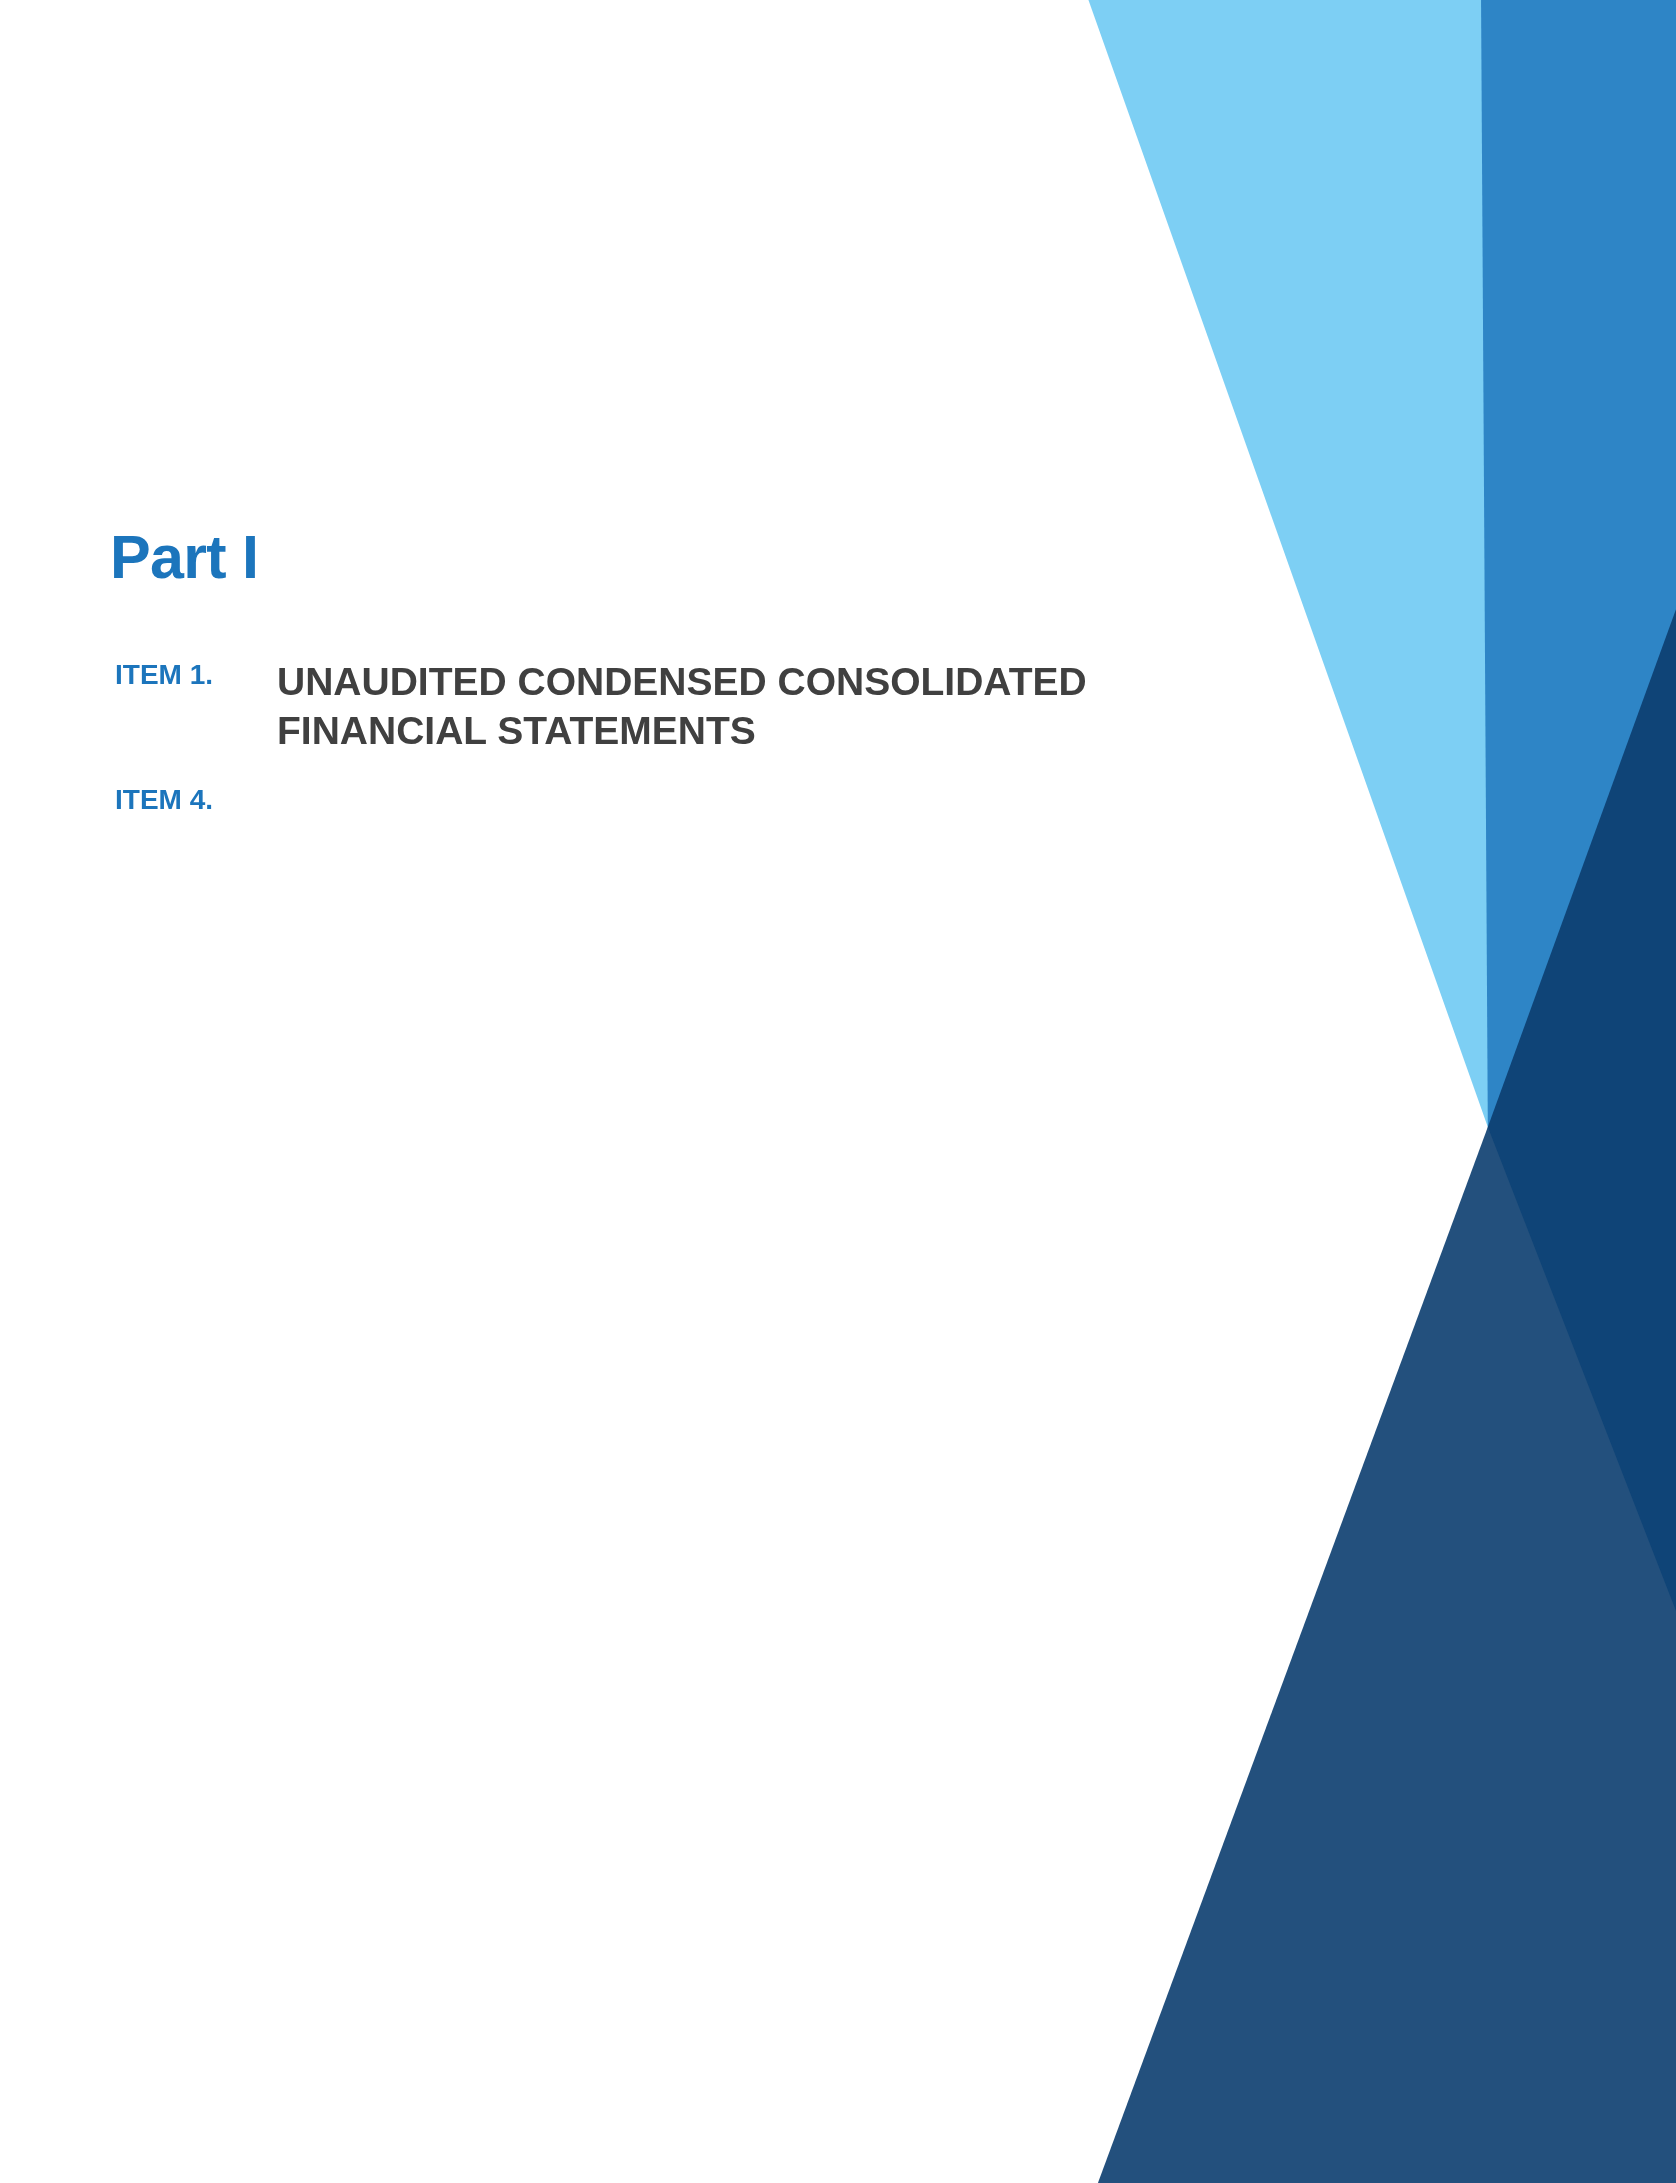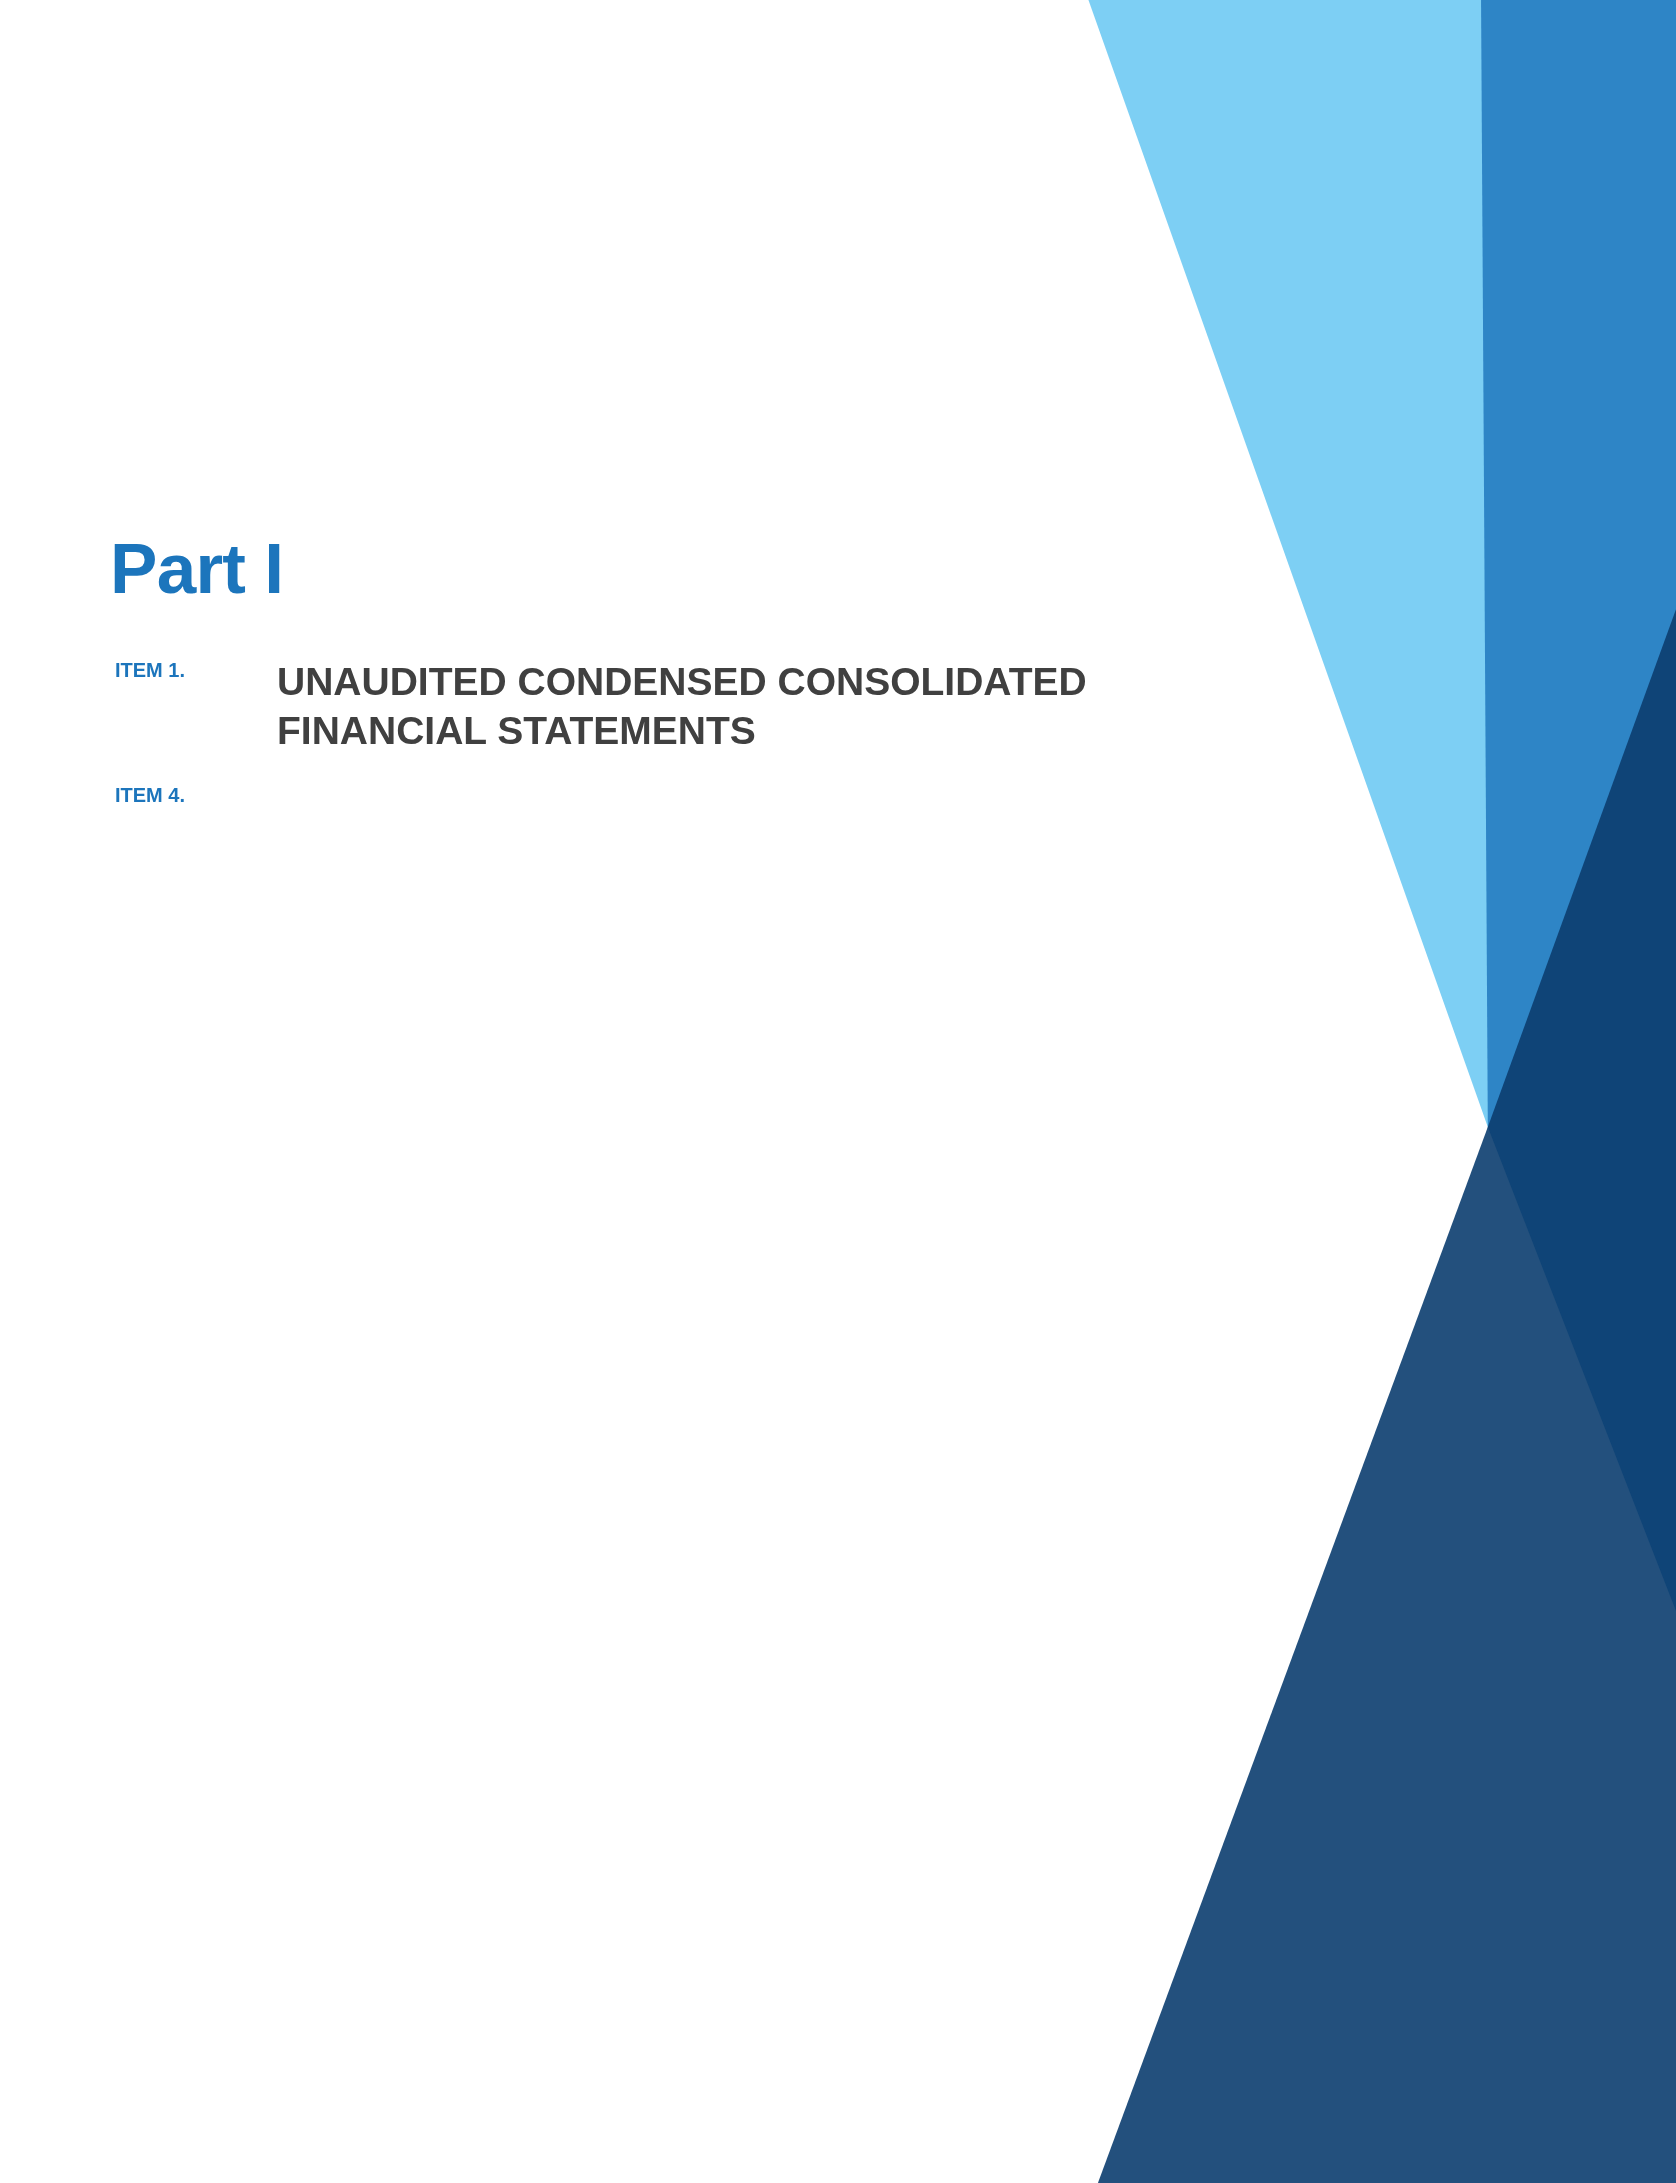"Part I" .page-title { font-size: 71px -> 61px }
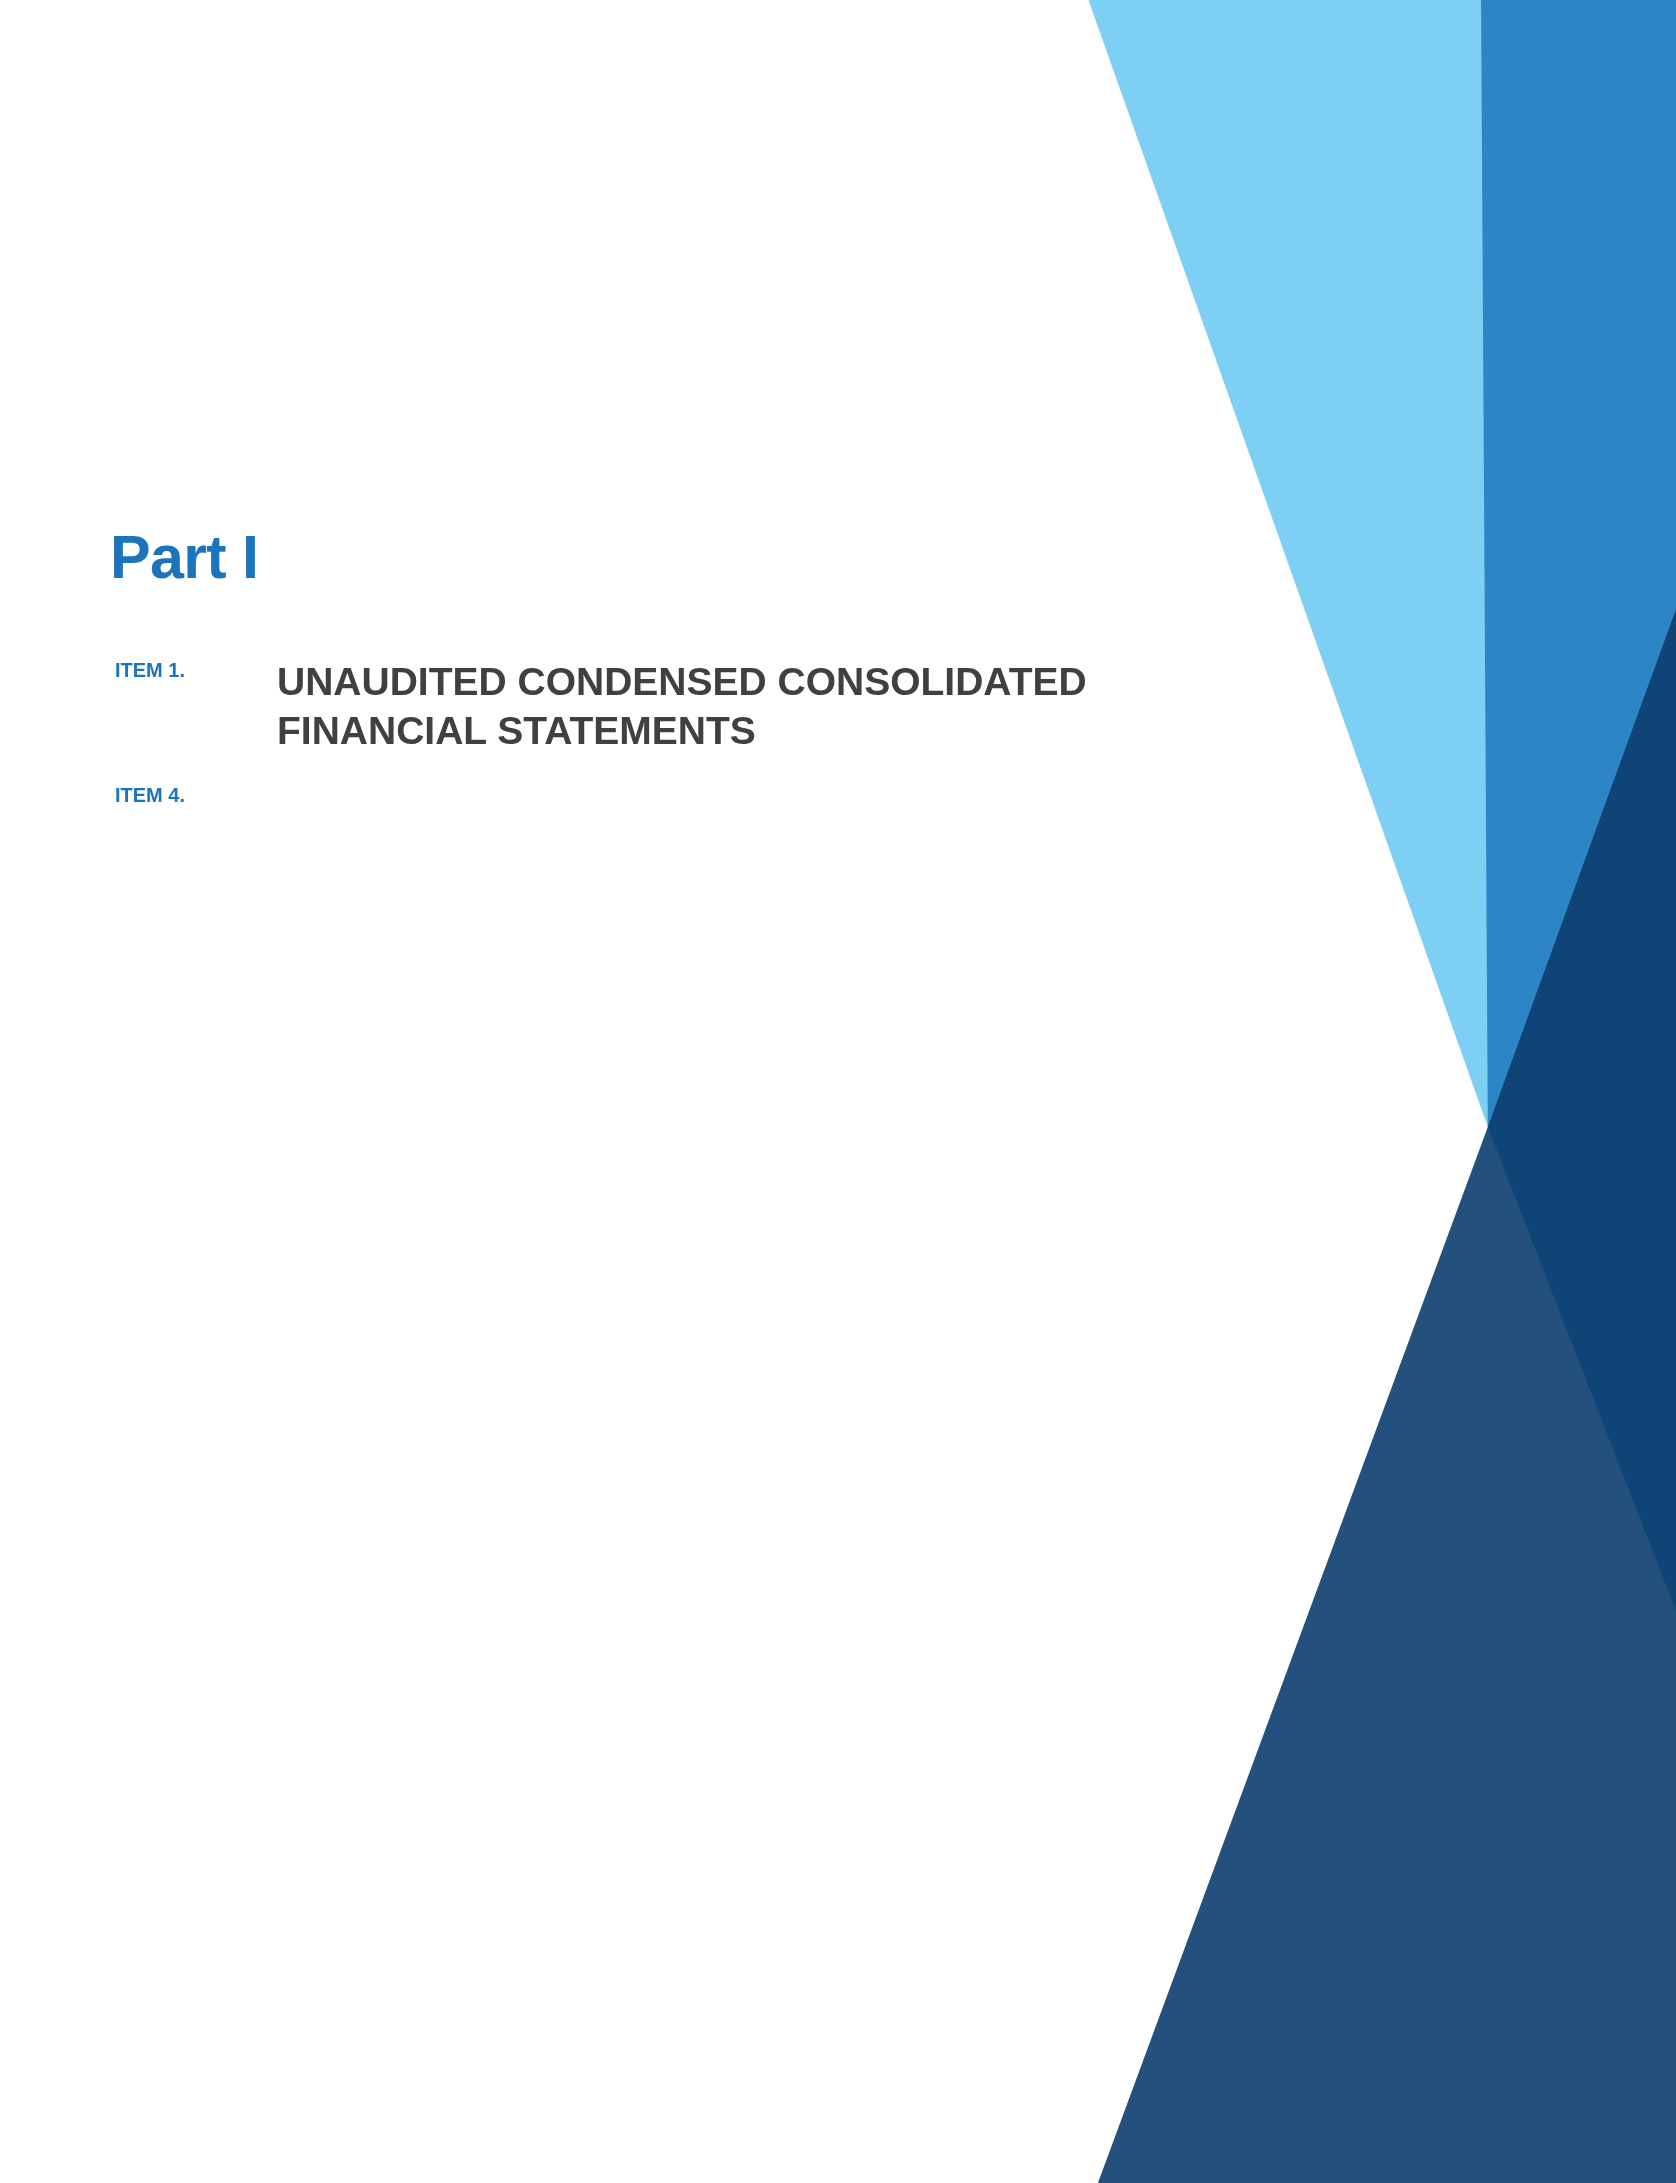"ITEM 1." .toc-label { font-size: 20px -> 28px }
